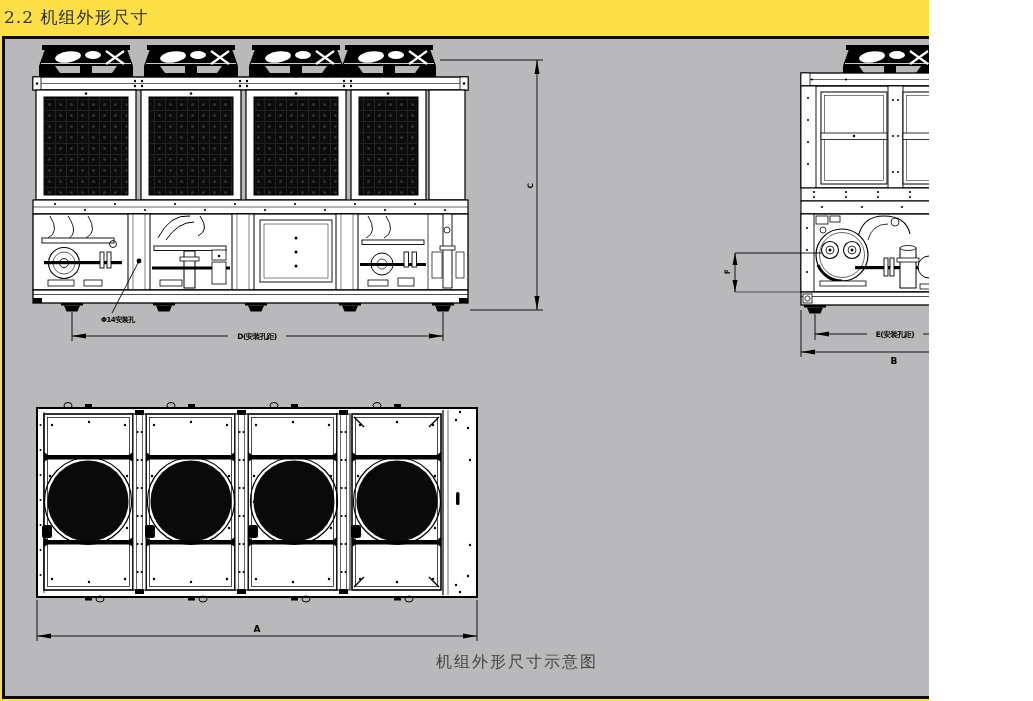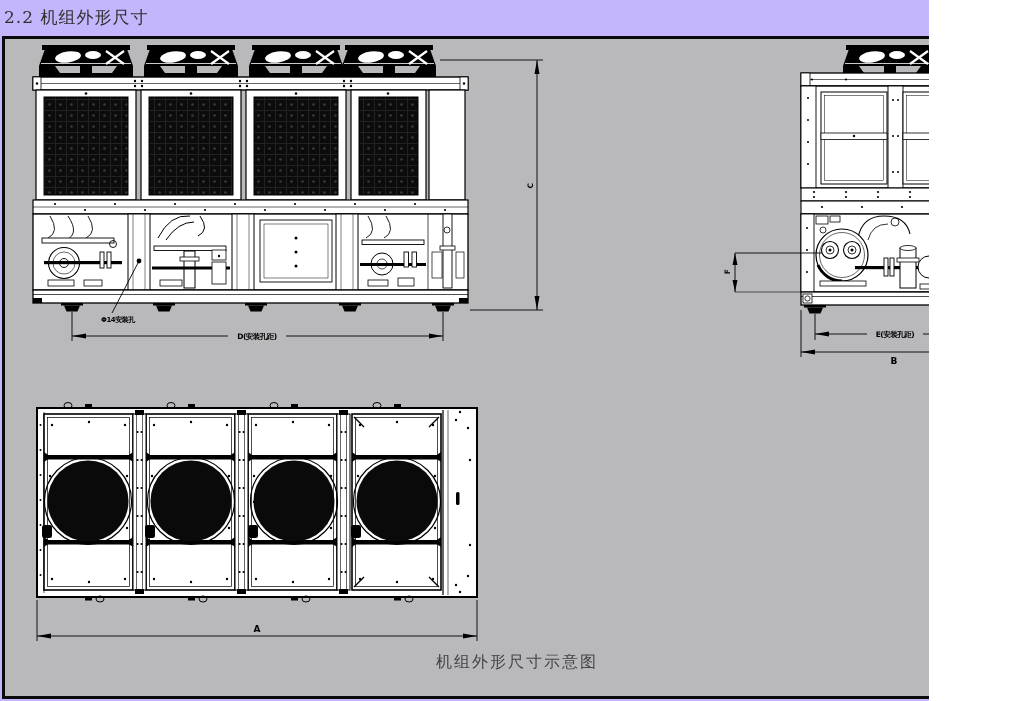"2.2 机组外形尺寸" .page { background: #c4b5fd -> #fde047 }
